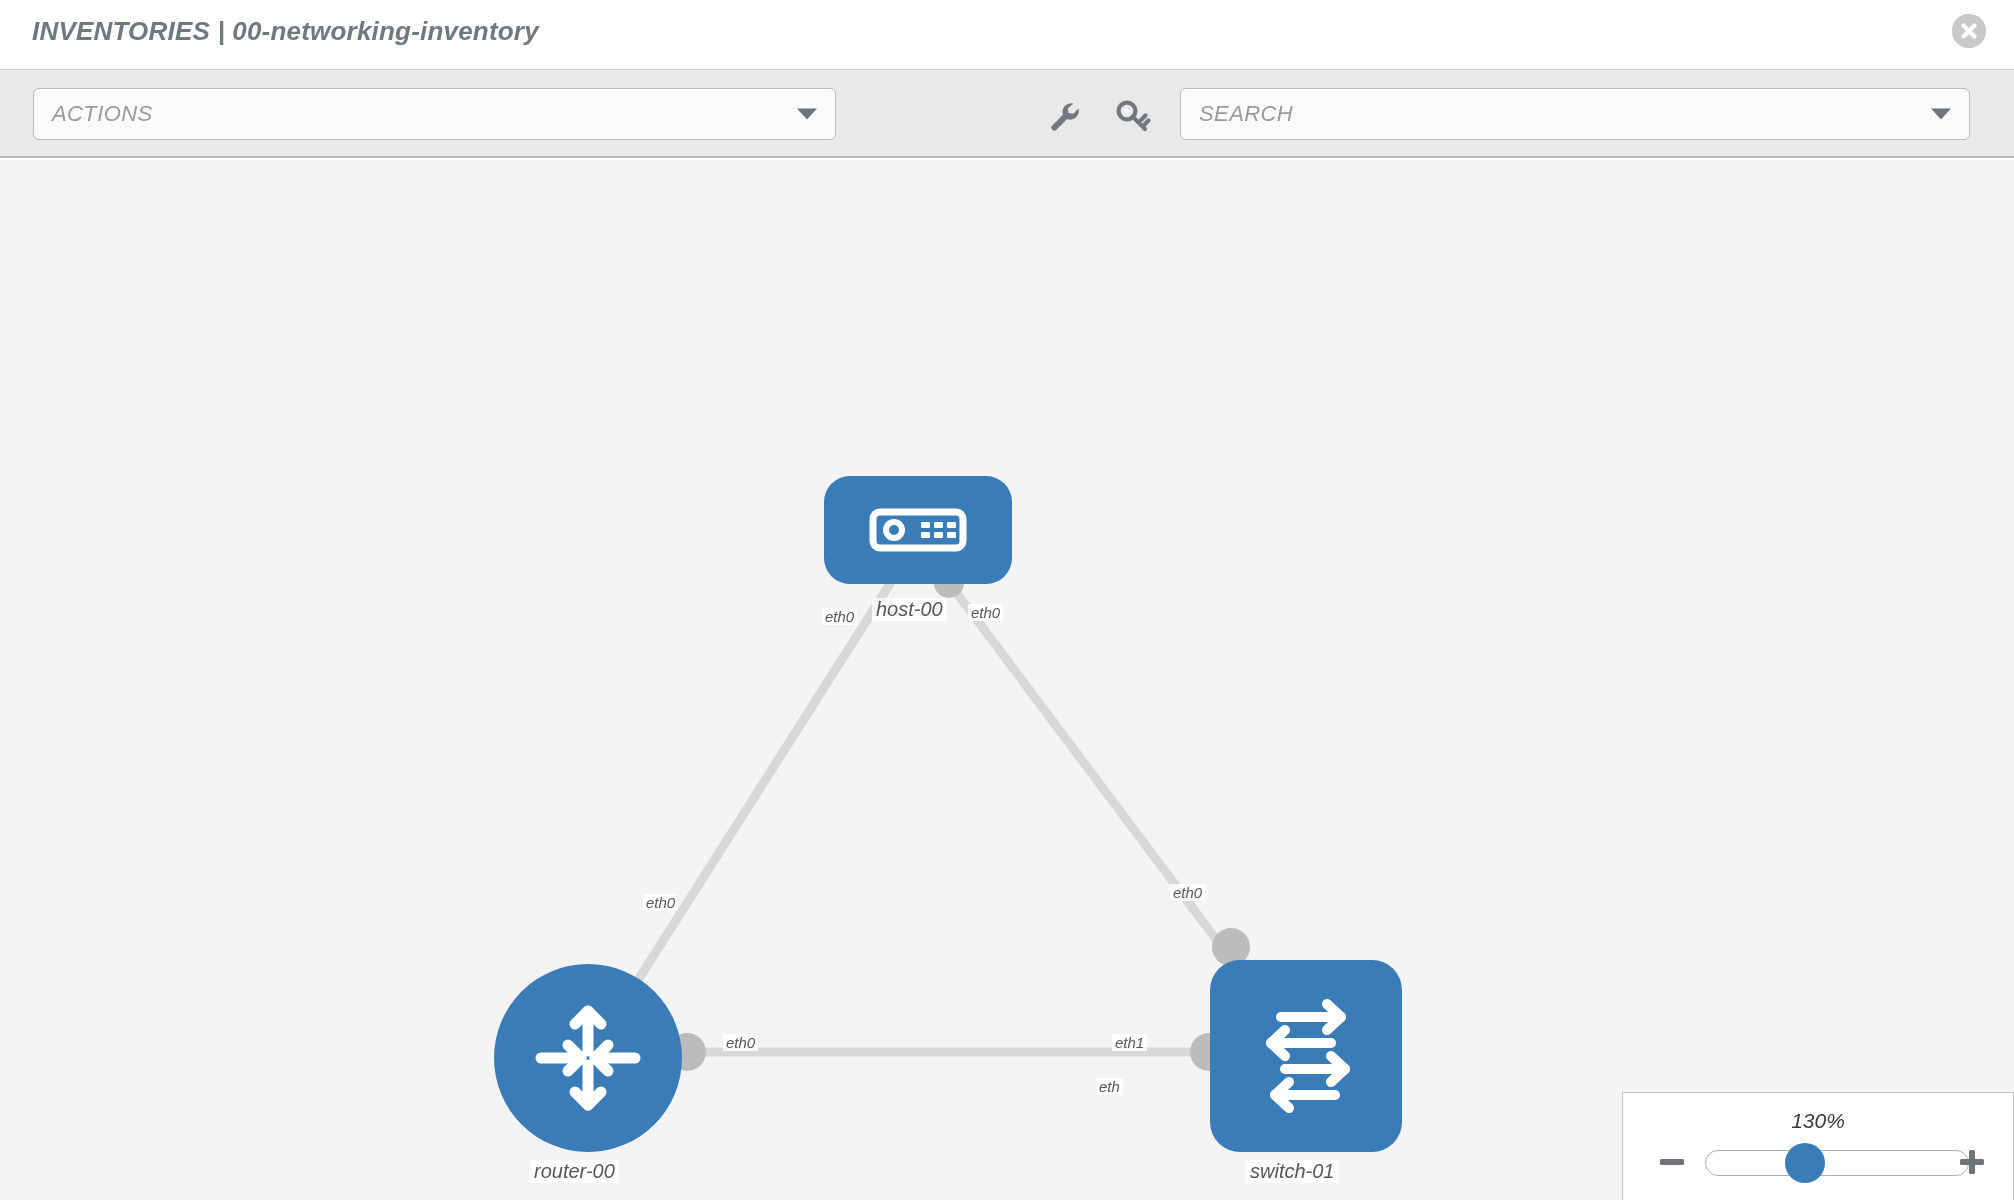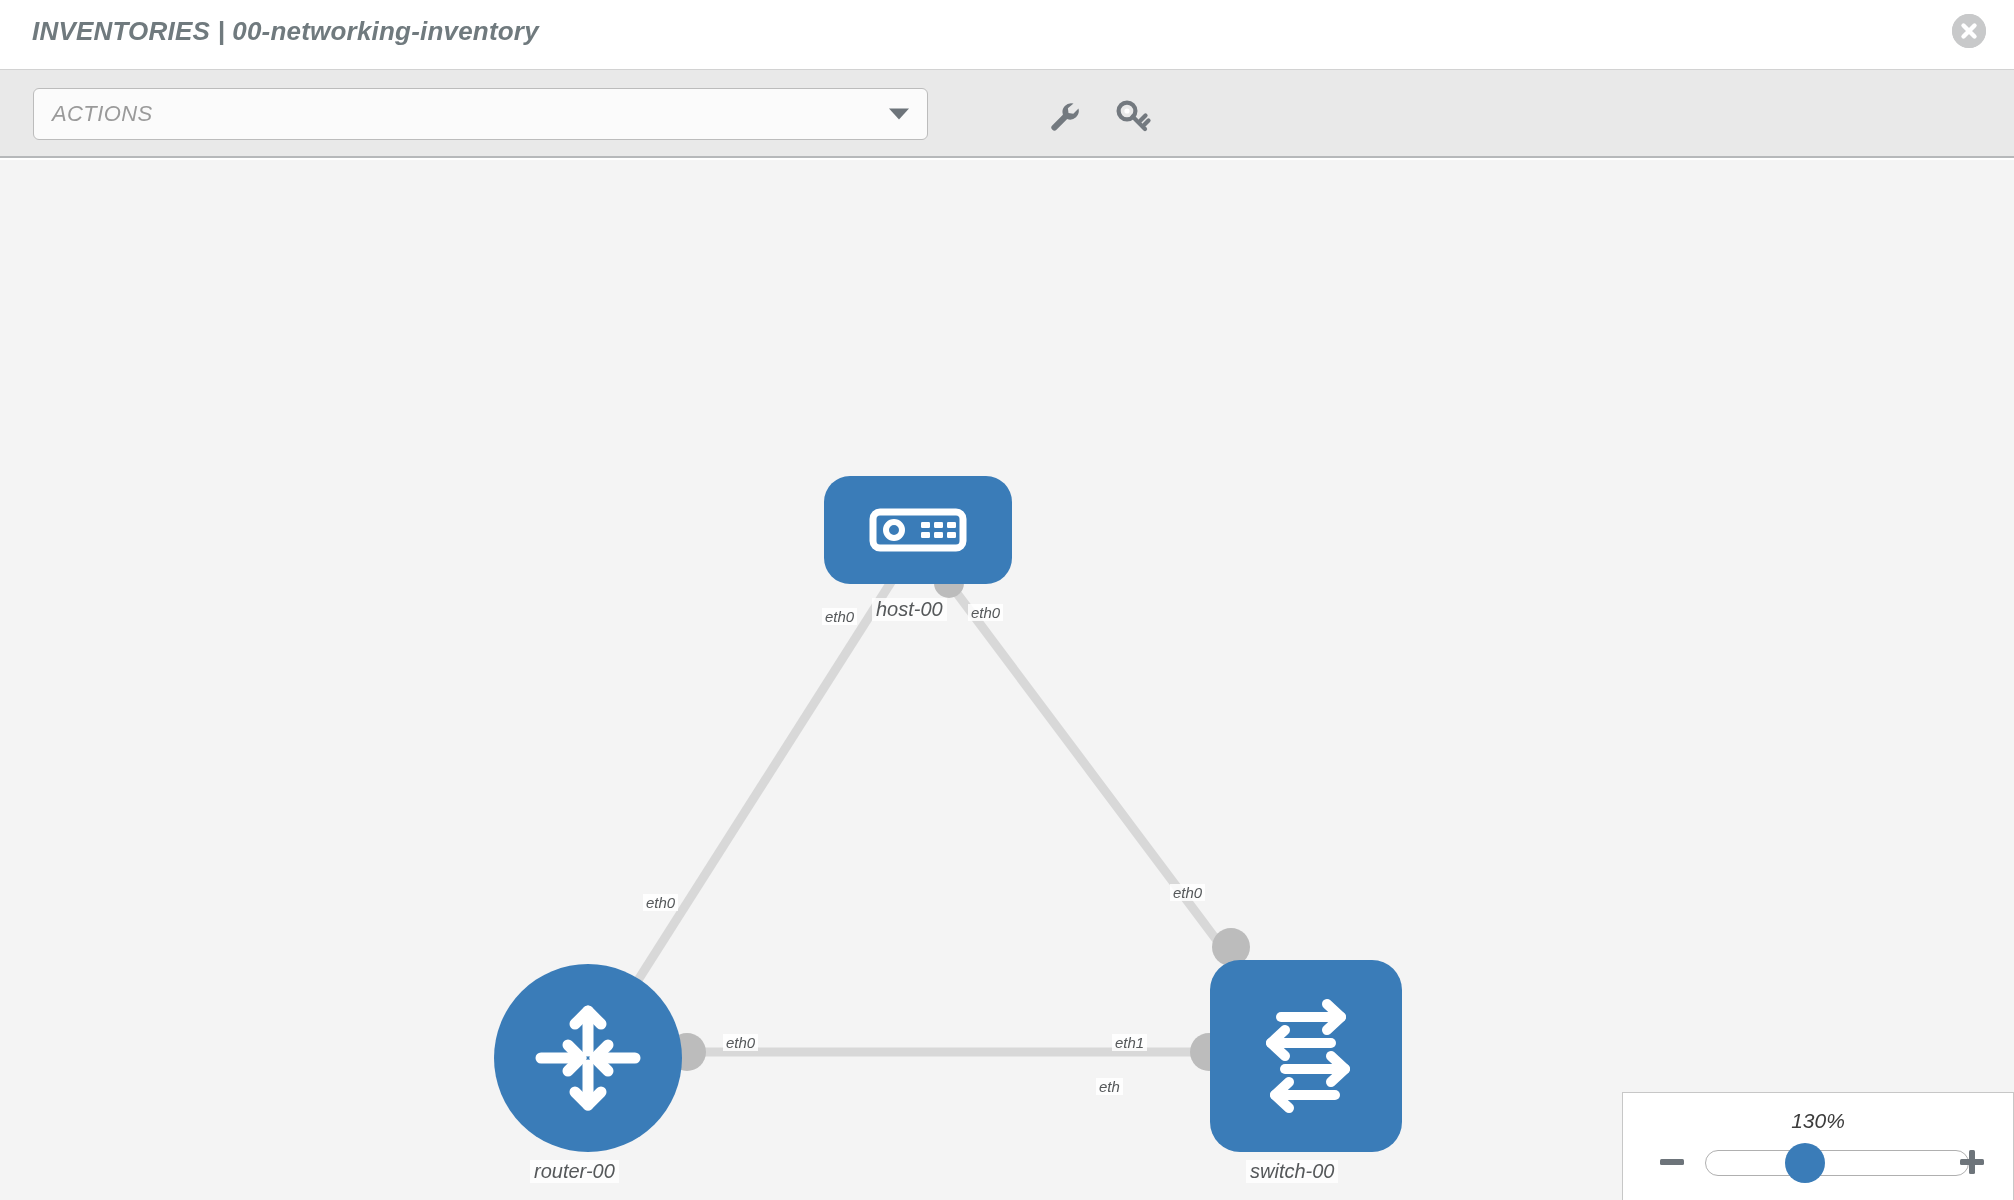"ACTIONS" #actions-select { width: 895px -> 803px }
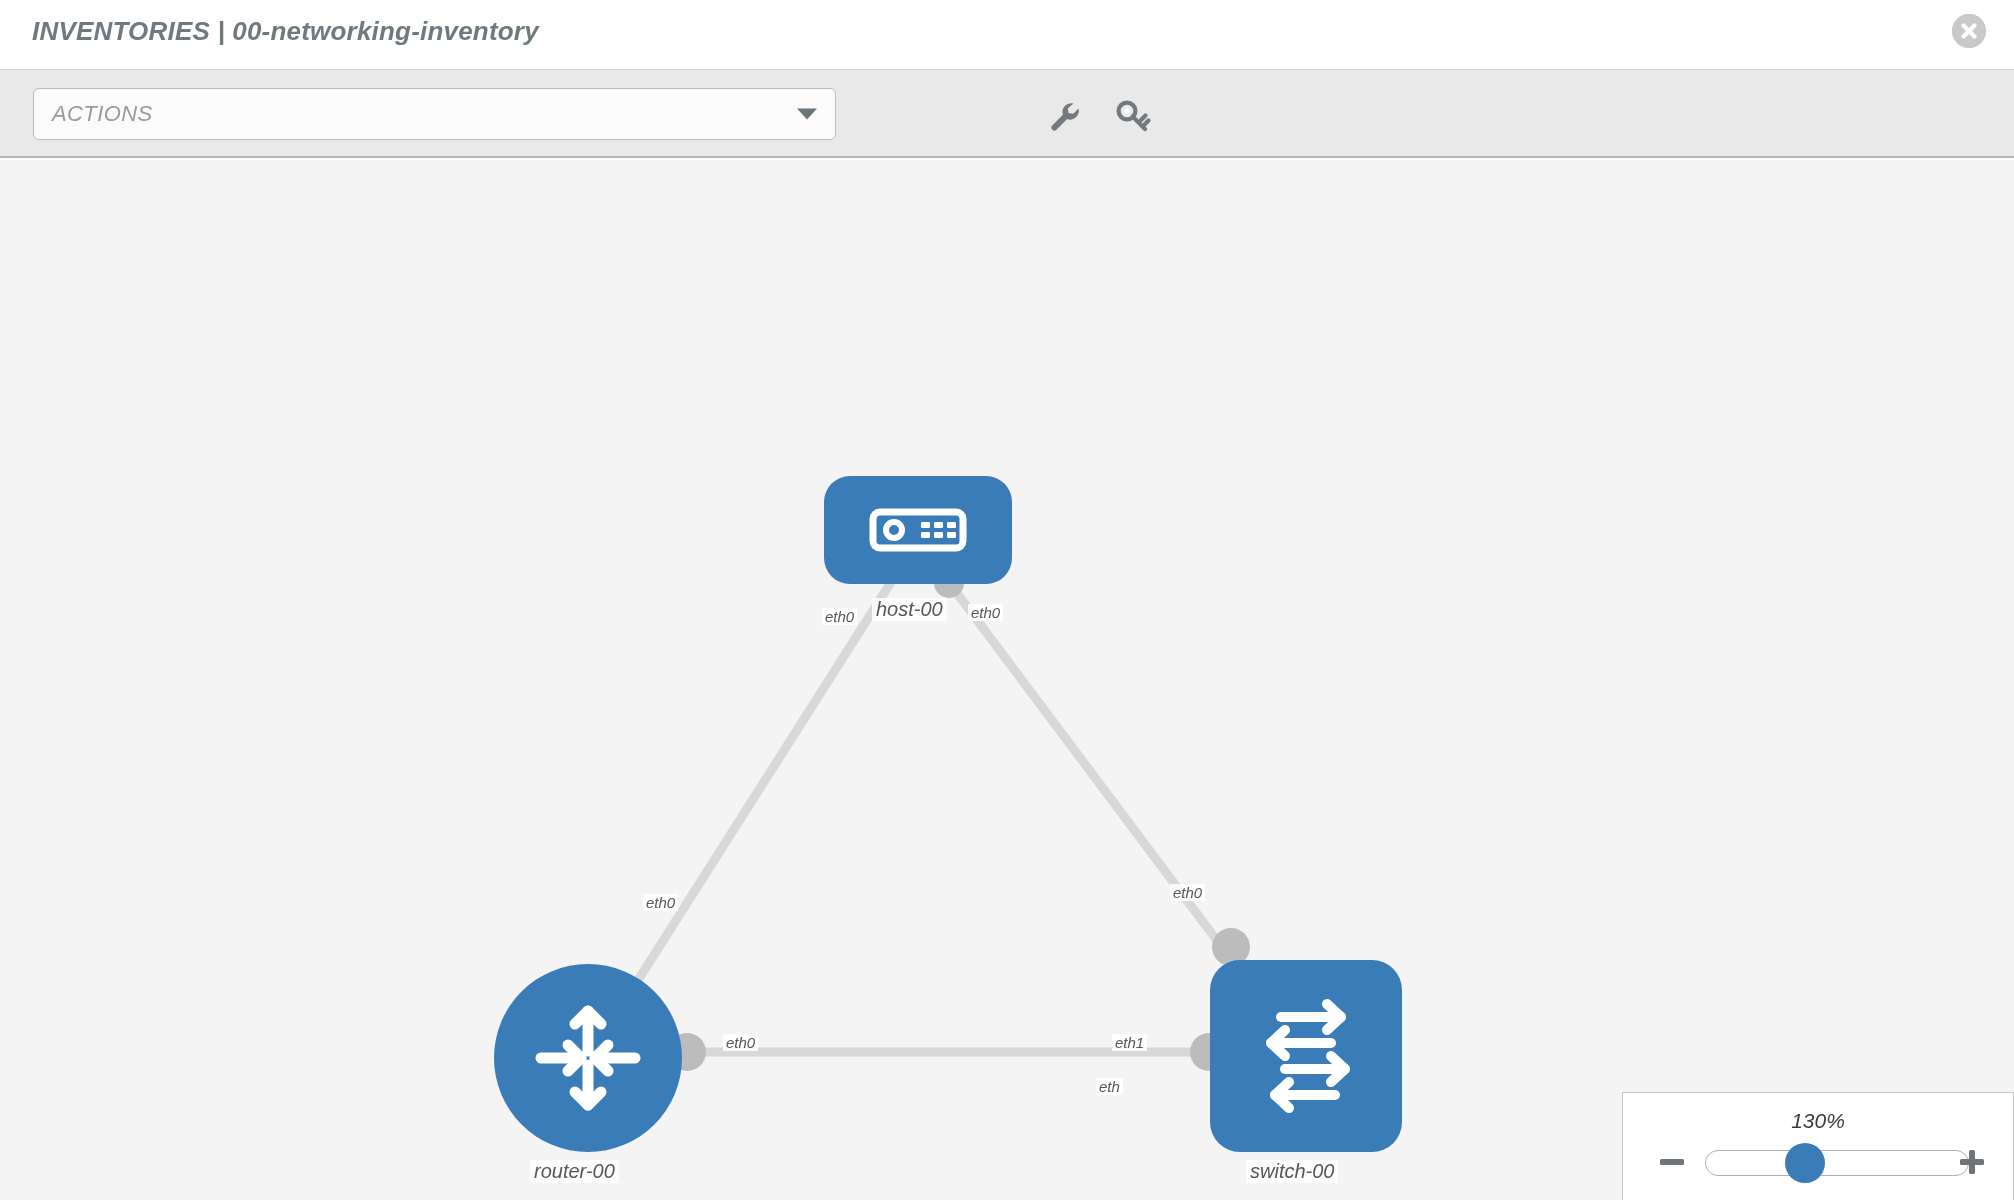"SEARCH" div.ctrl-box { html: none -> <div> <span>SEARCH</span> <span></span> </div> }
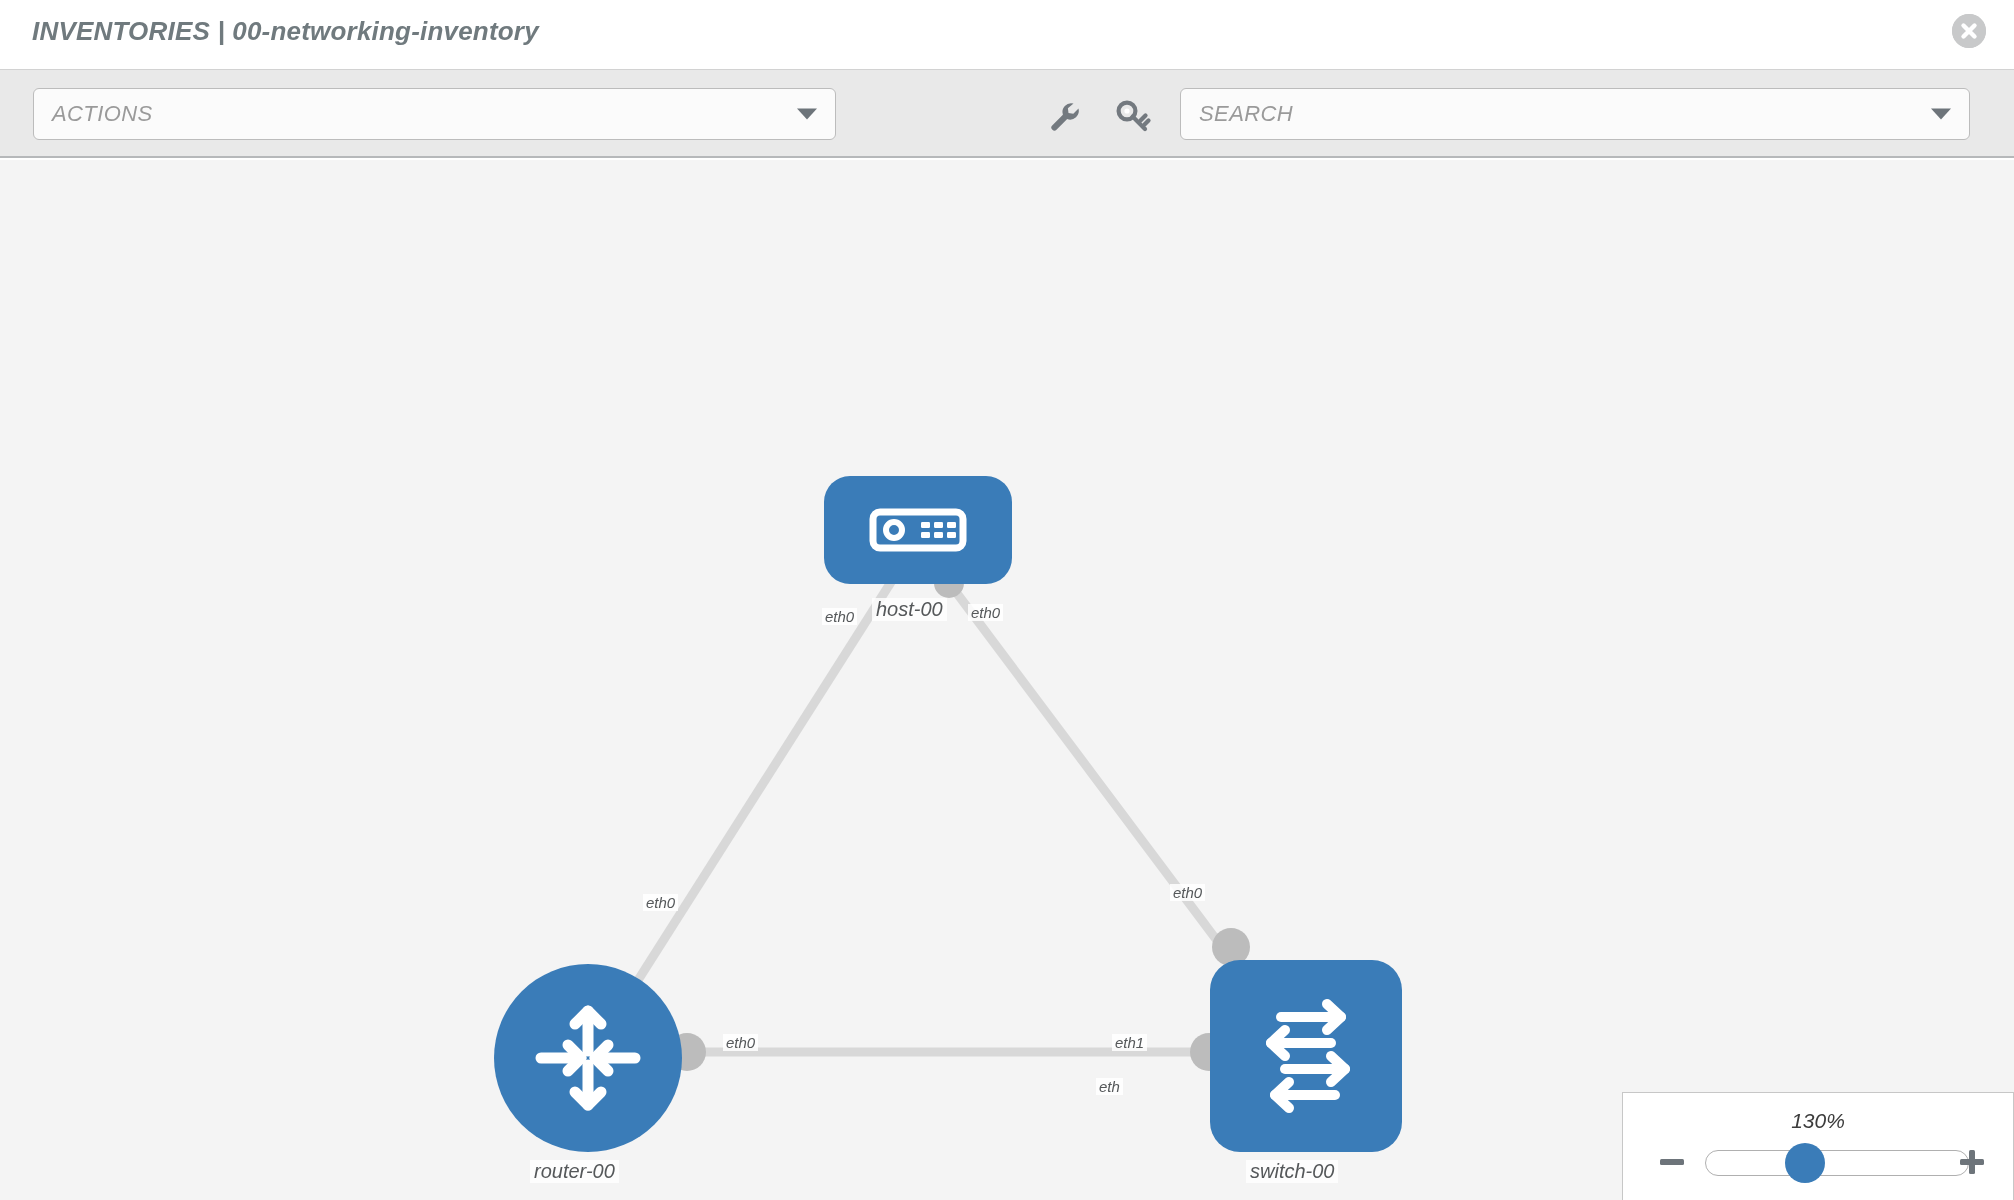"switch-00" div.node-label { text: switch-00 -> switch-01 }
